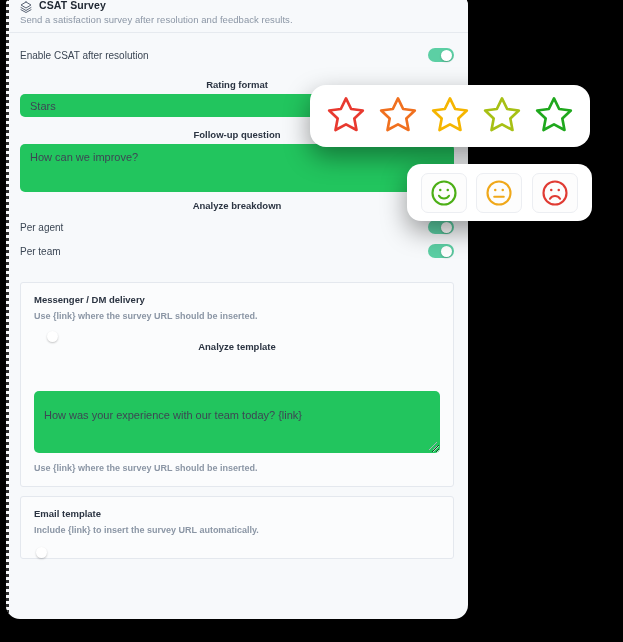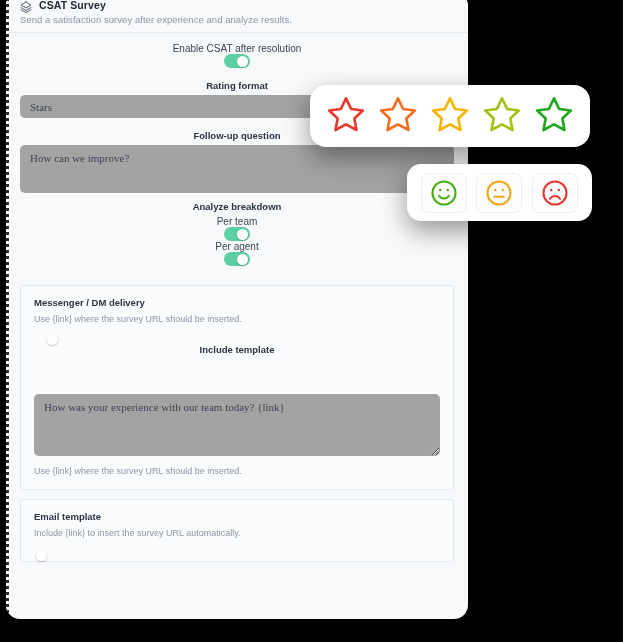"Send a satisfaction survey after" div.hdr-sub { text: experience and analyze -> resolution and feedback }
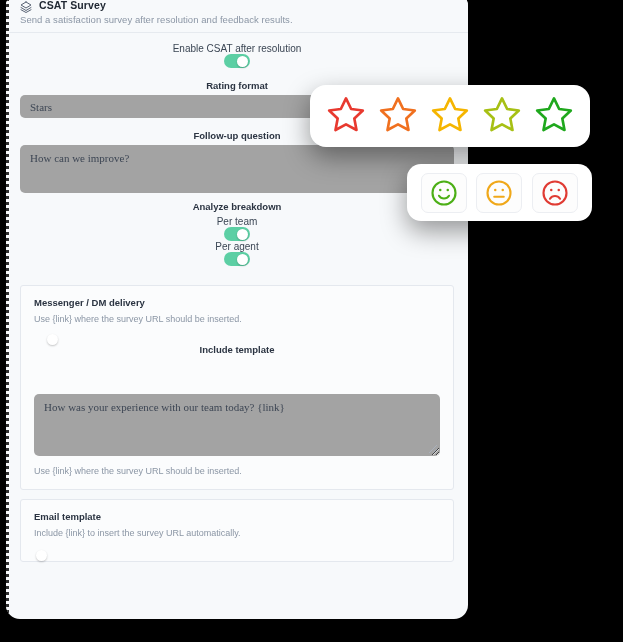"Enable CSAT after resolution" .row { flex-direction: column -> none }
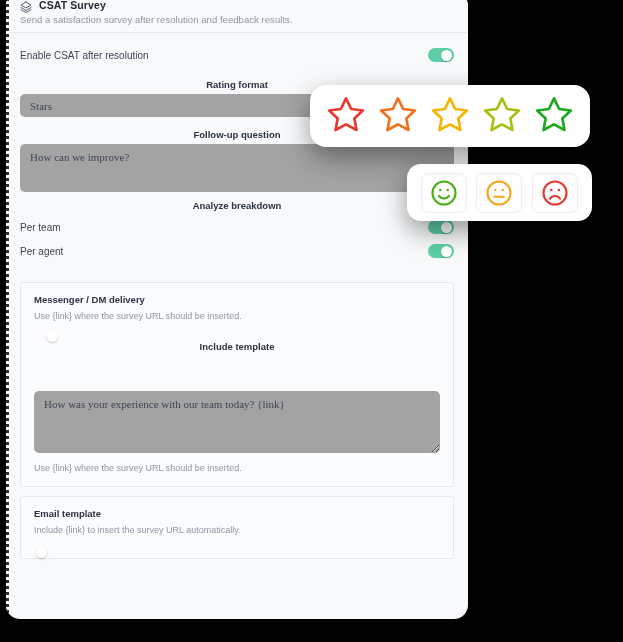"Stars" .input-box { background: #a3a3a3 -> #22c55e; font-family: Liberation Serif, serif -> Liberation Sans, sans-serif }
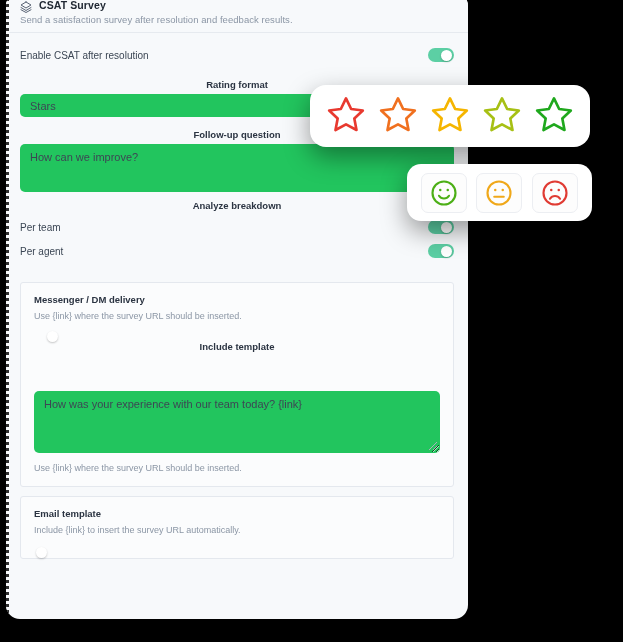"Per team" div.row { order: before "Per agent" -> after "Per agent" }
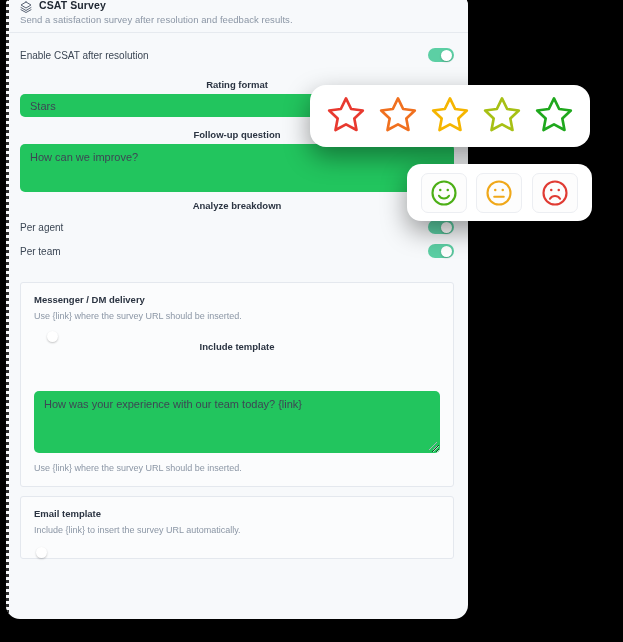"Use {link} where the survey" .hint { font-weight: none -> bold }
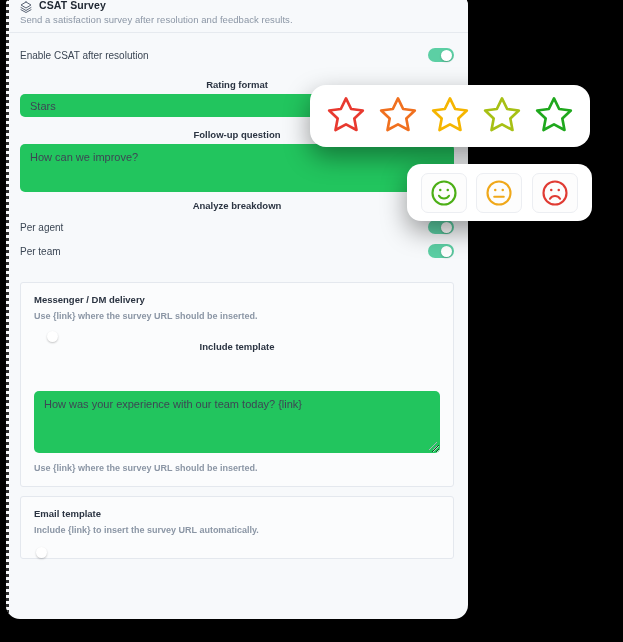"Include template" div.field-label { text: Include -> Analyze }
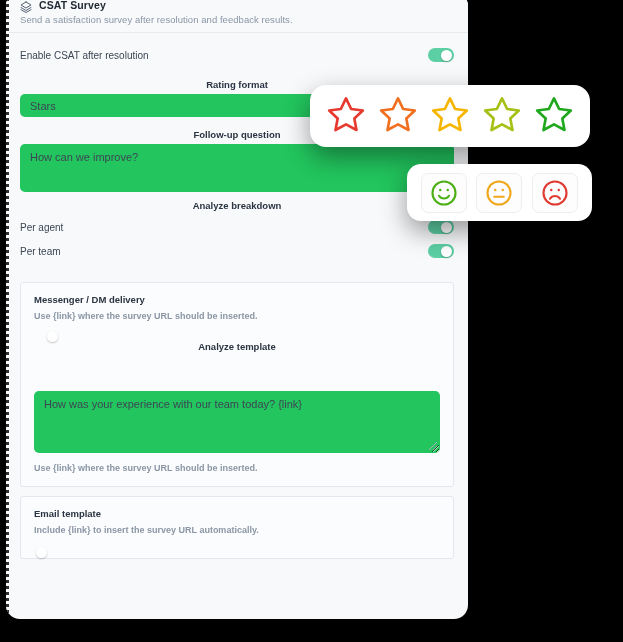"How was your experience with" .ta-msg { padding-top: 7px -> 18px }
